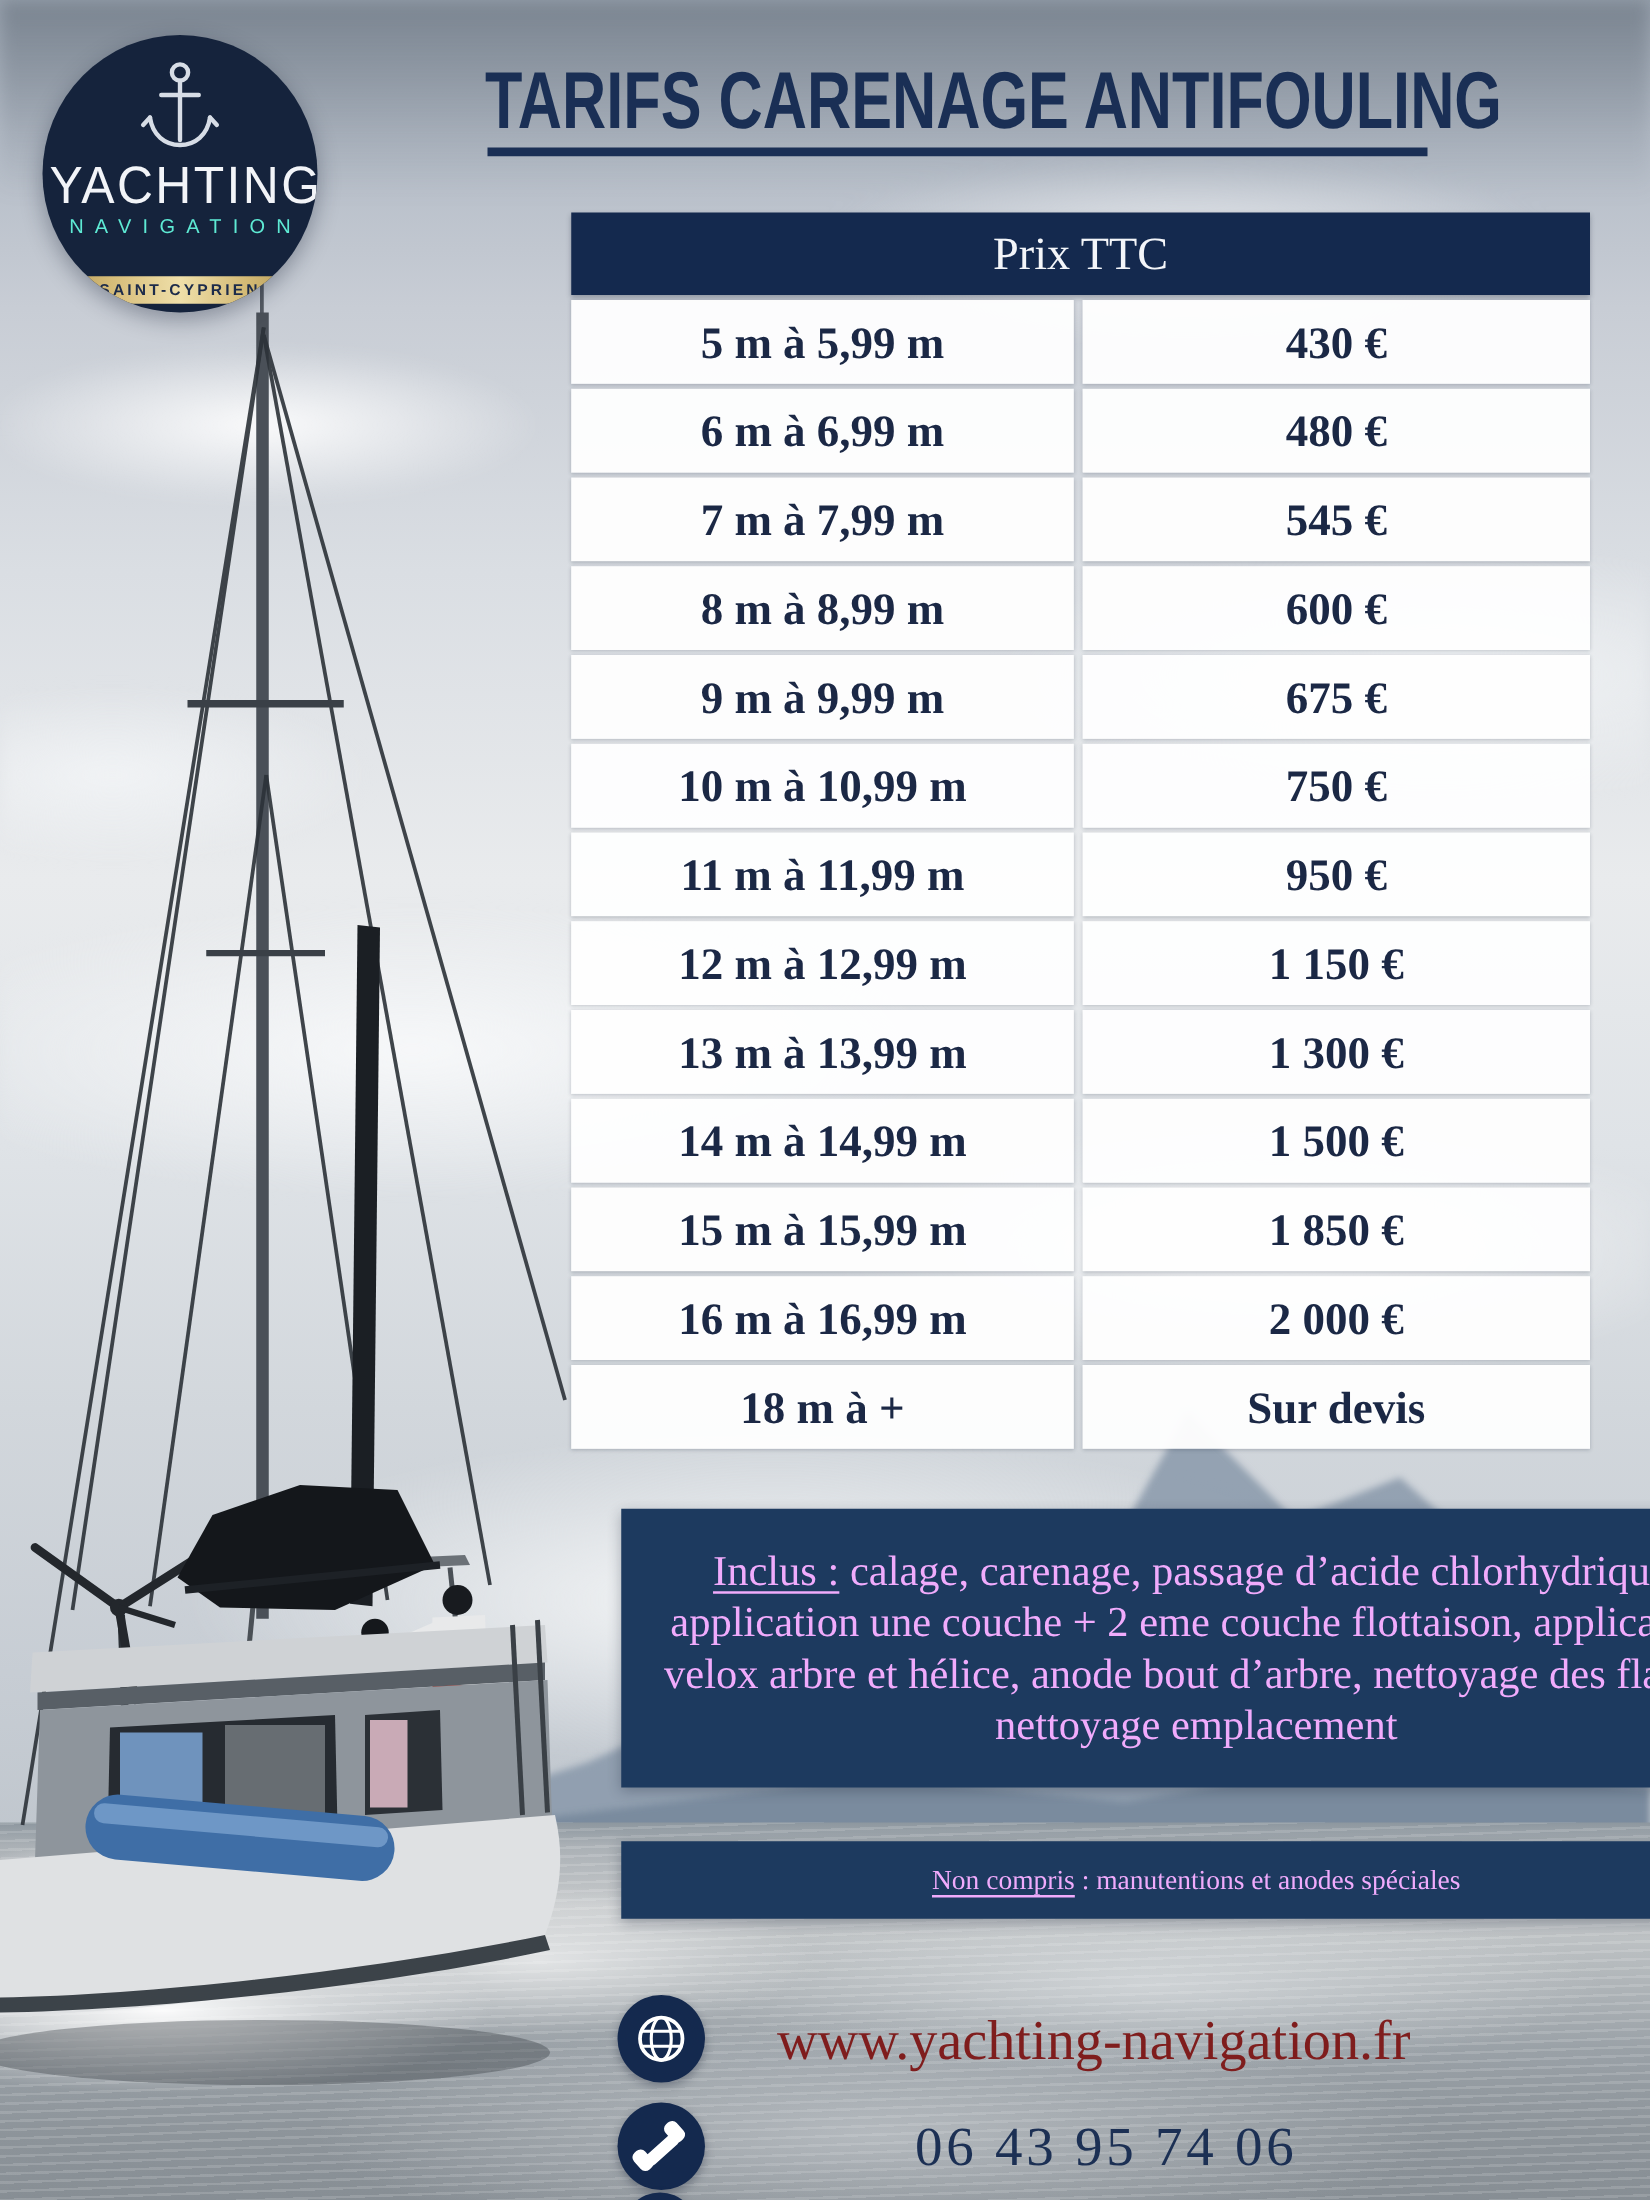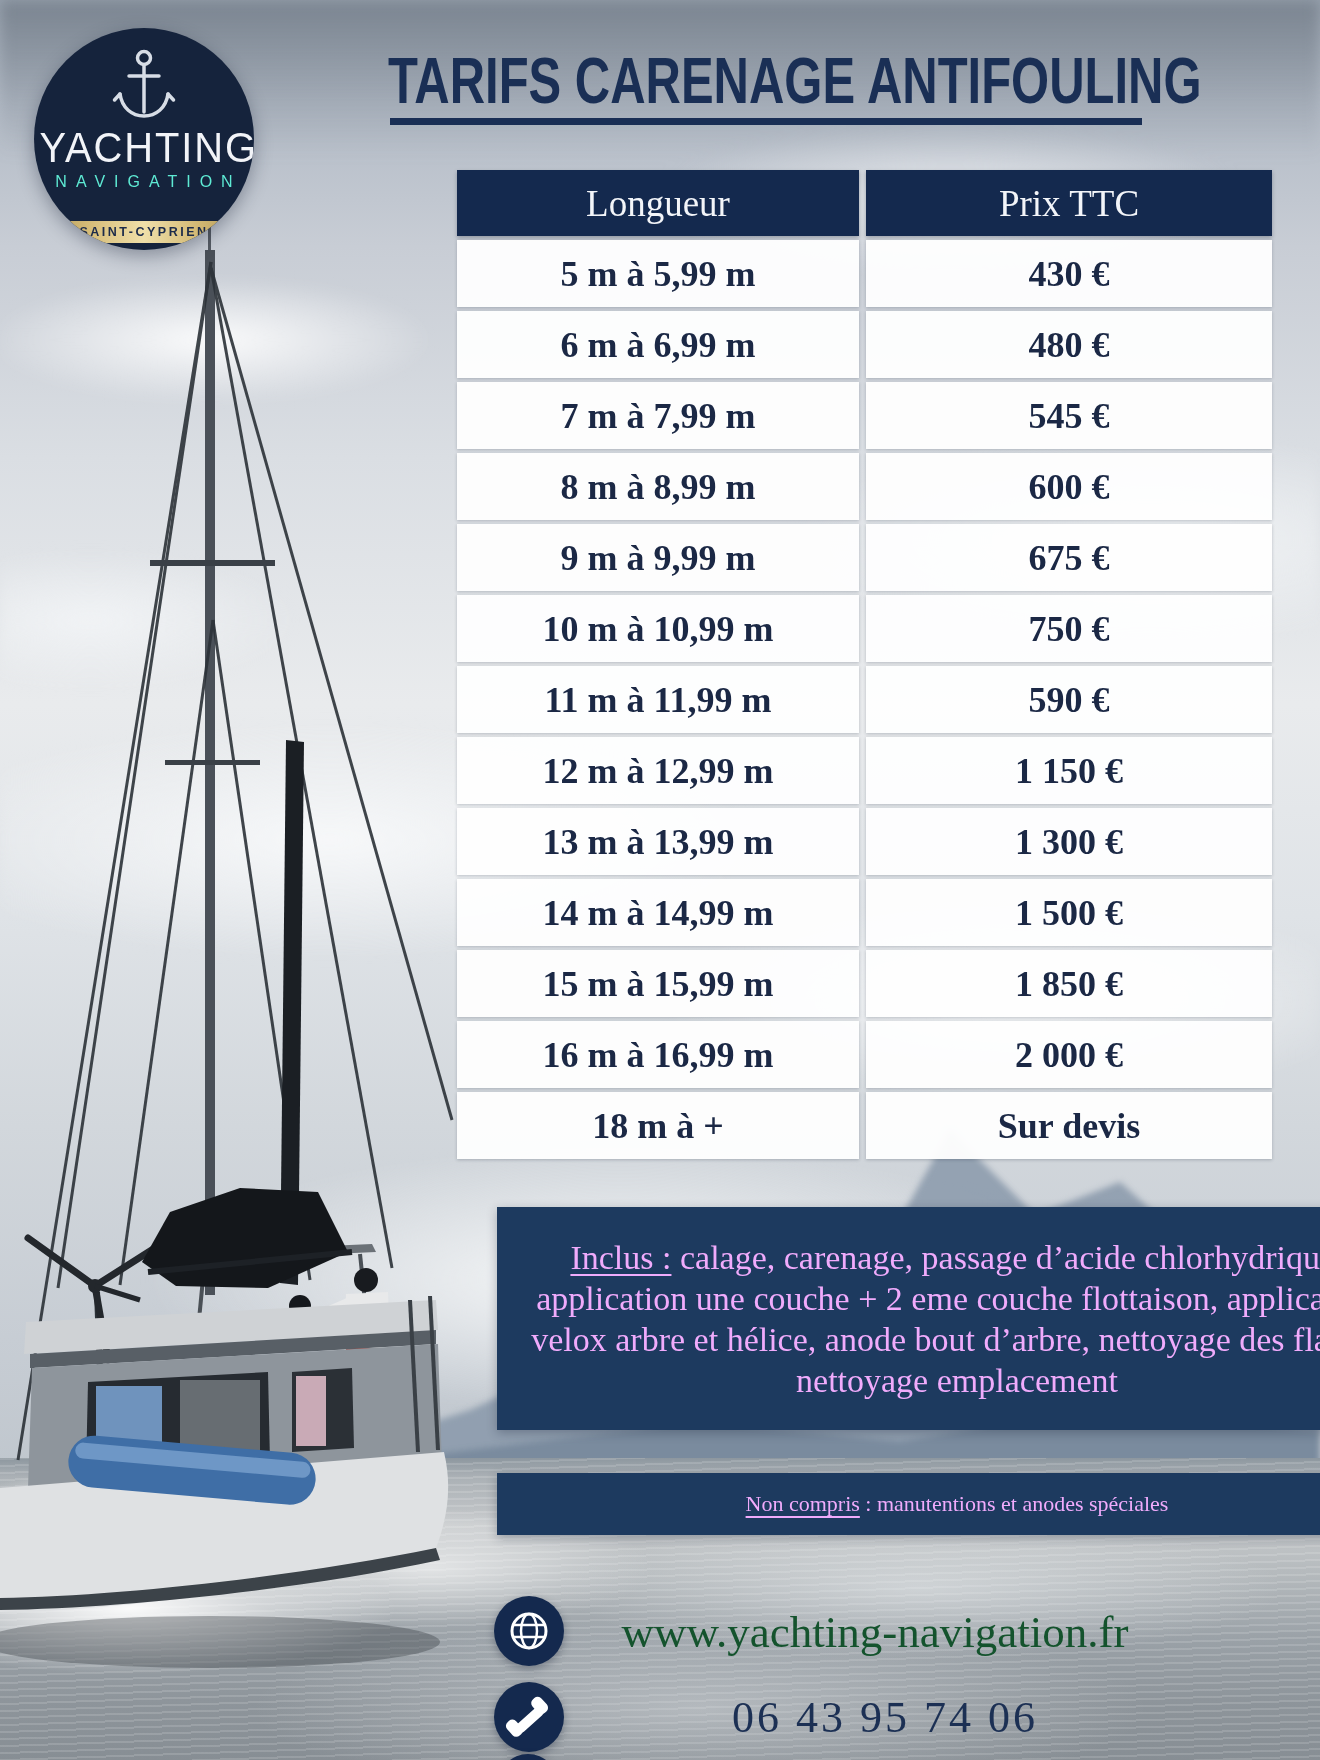"Longueur" div.th { html: <div>Longueur</div> -> none }
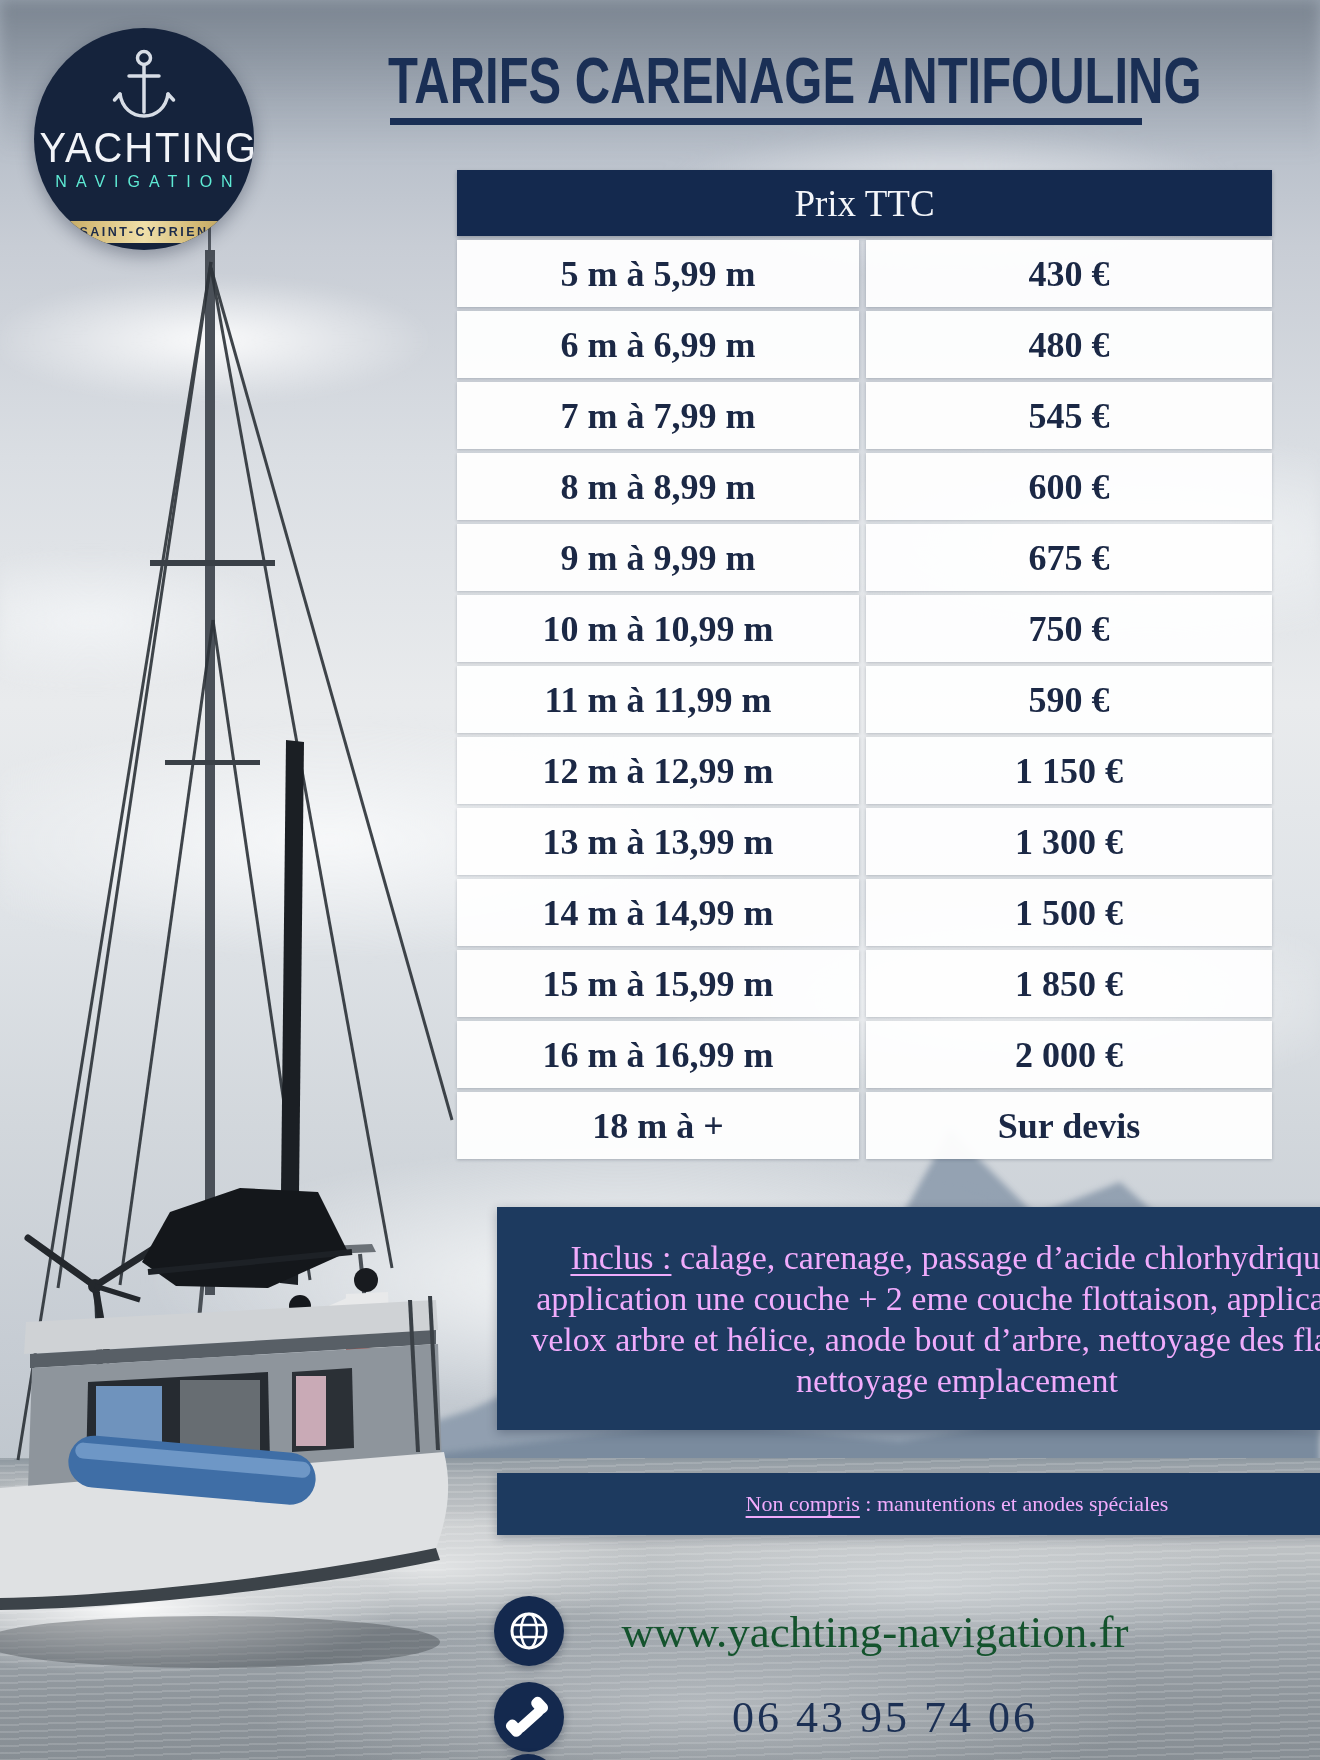"590 €" div.cell { text: 590 -> 950 }
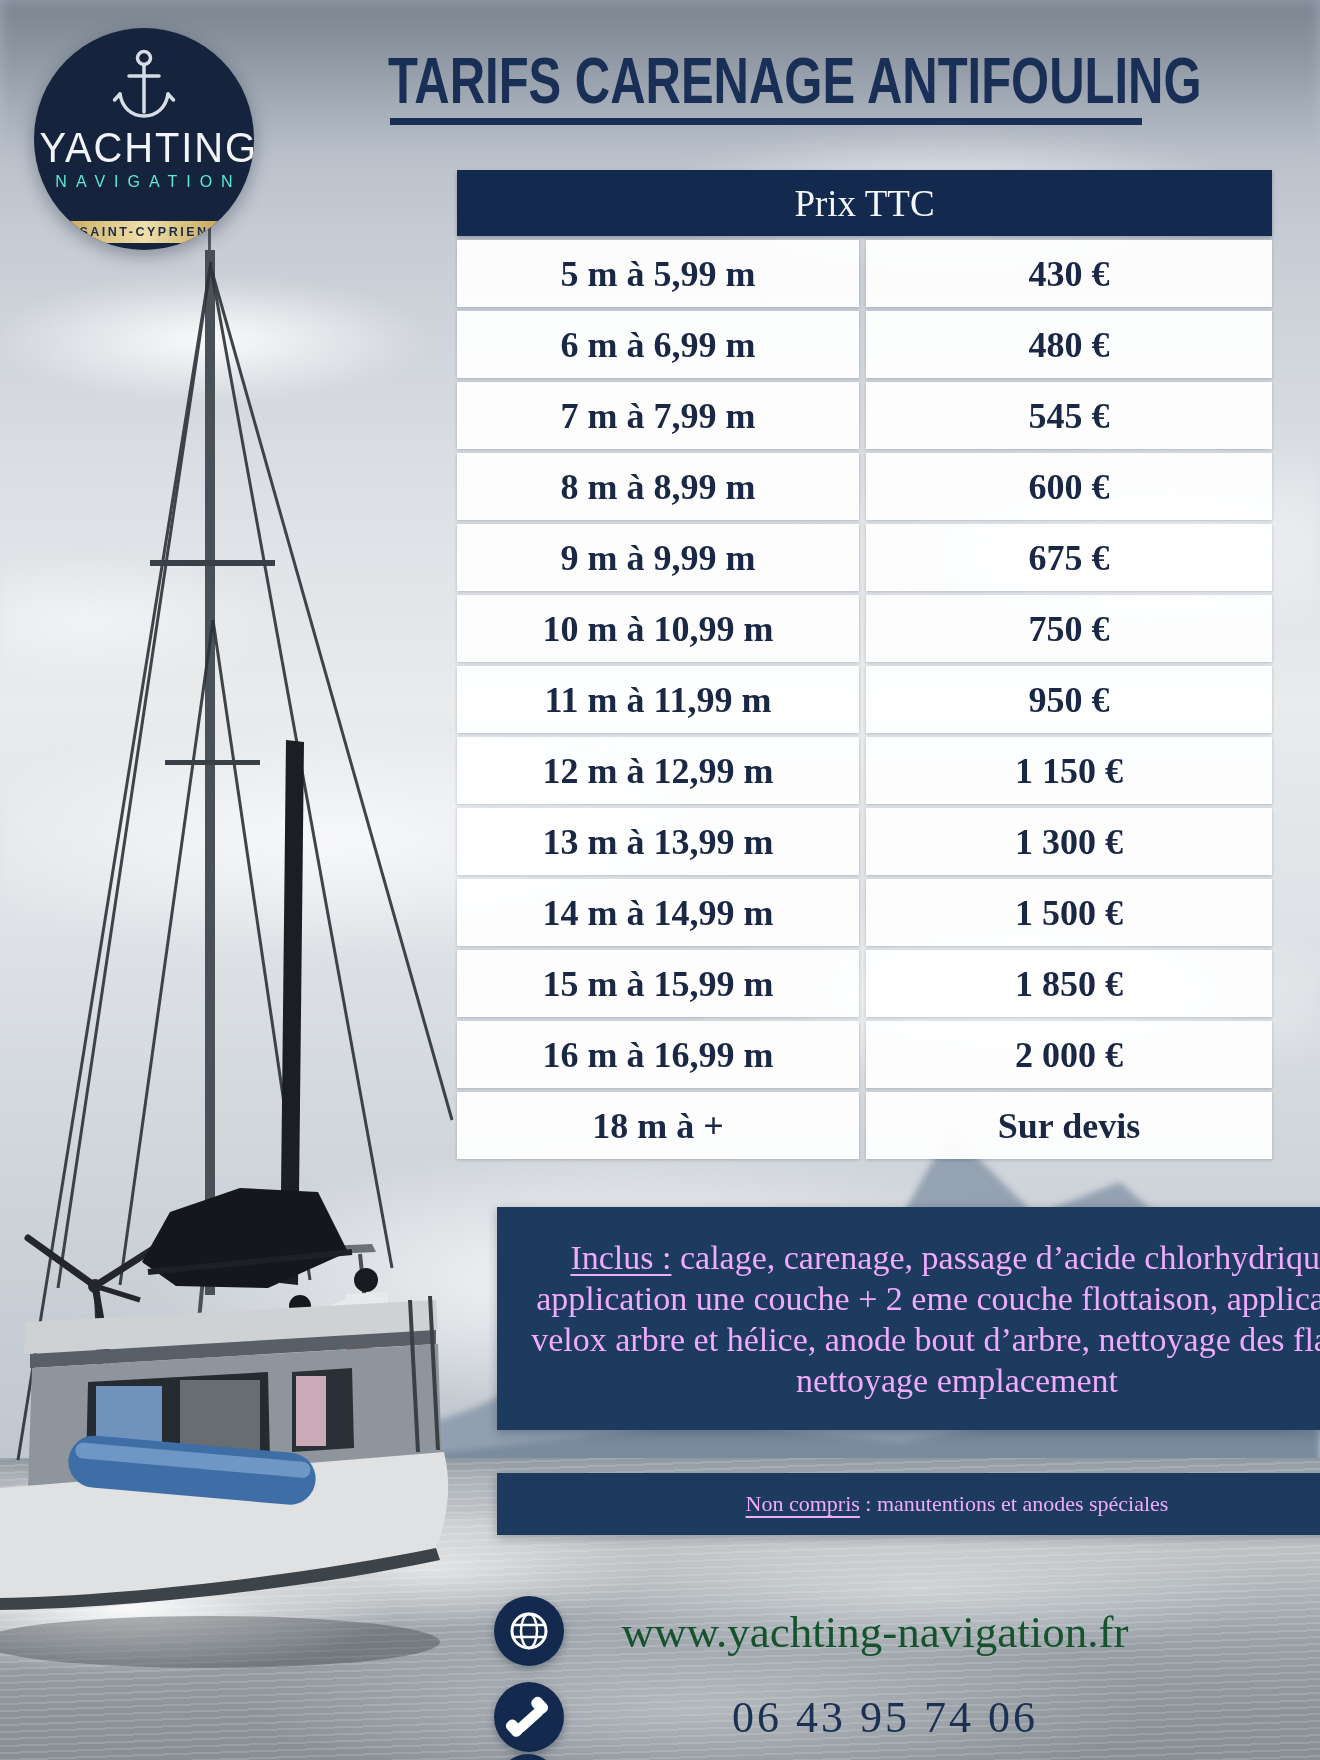"www.yachting-navigation.fr" .web-text { color: #14532d -> #7f1d1d }
